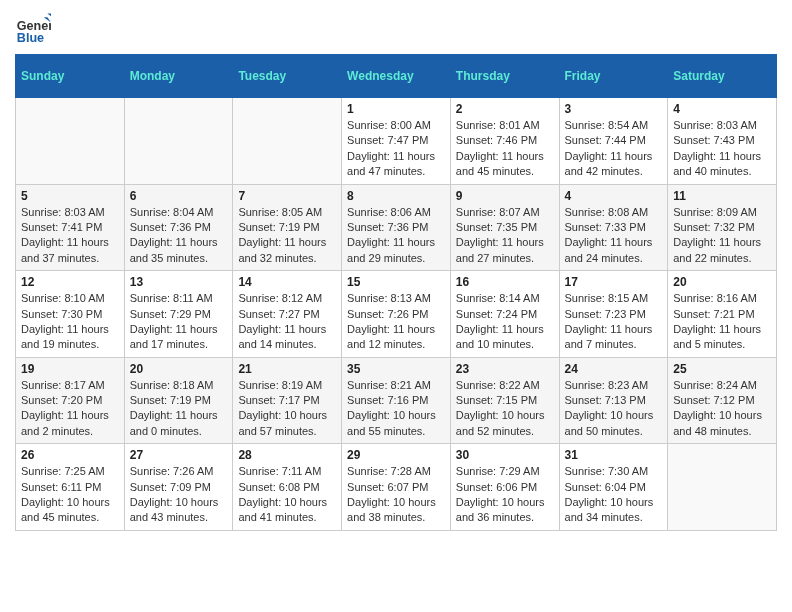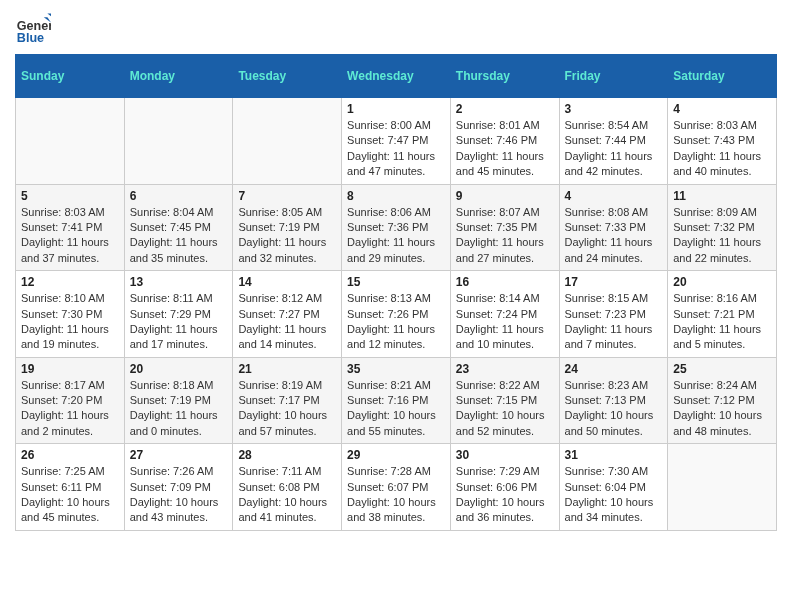"Sunrise: 8:04 AM Sunset: 7:45" div.day-info { text: 7:45 -> 7:36 }
